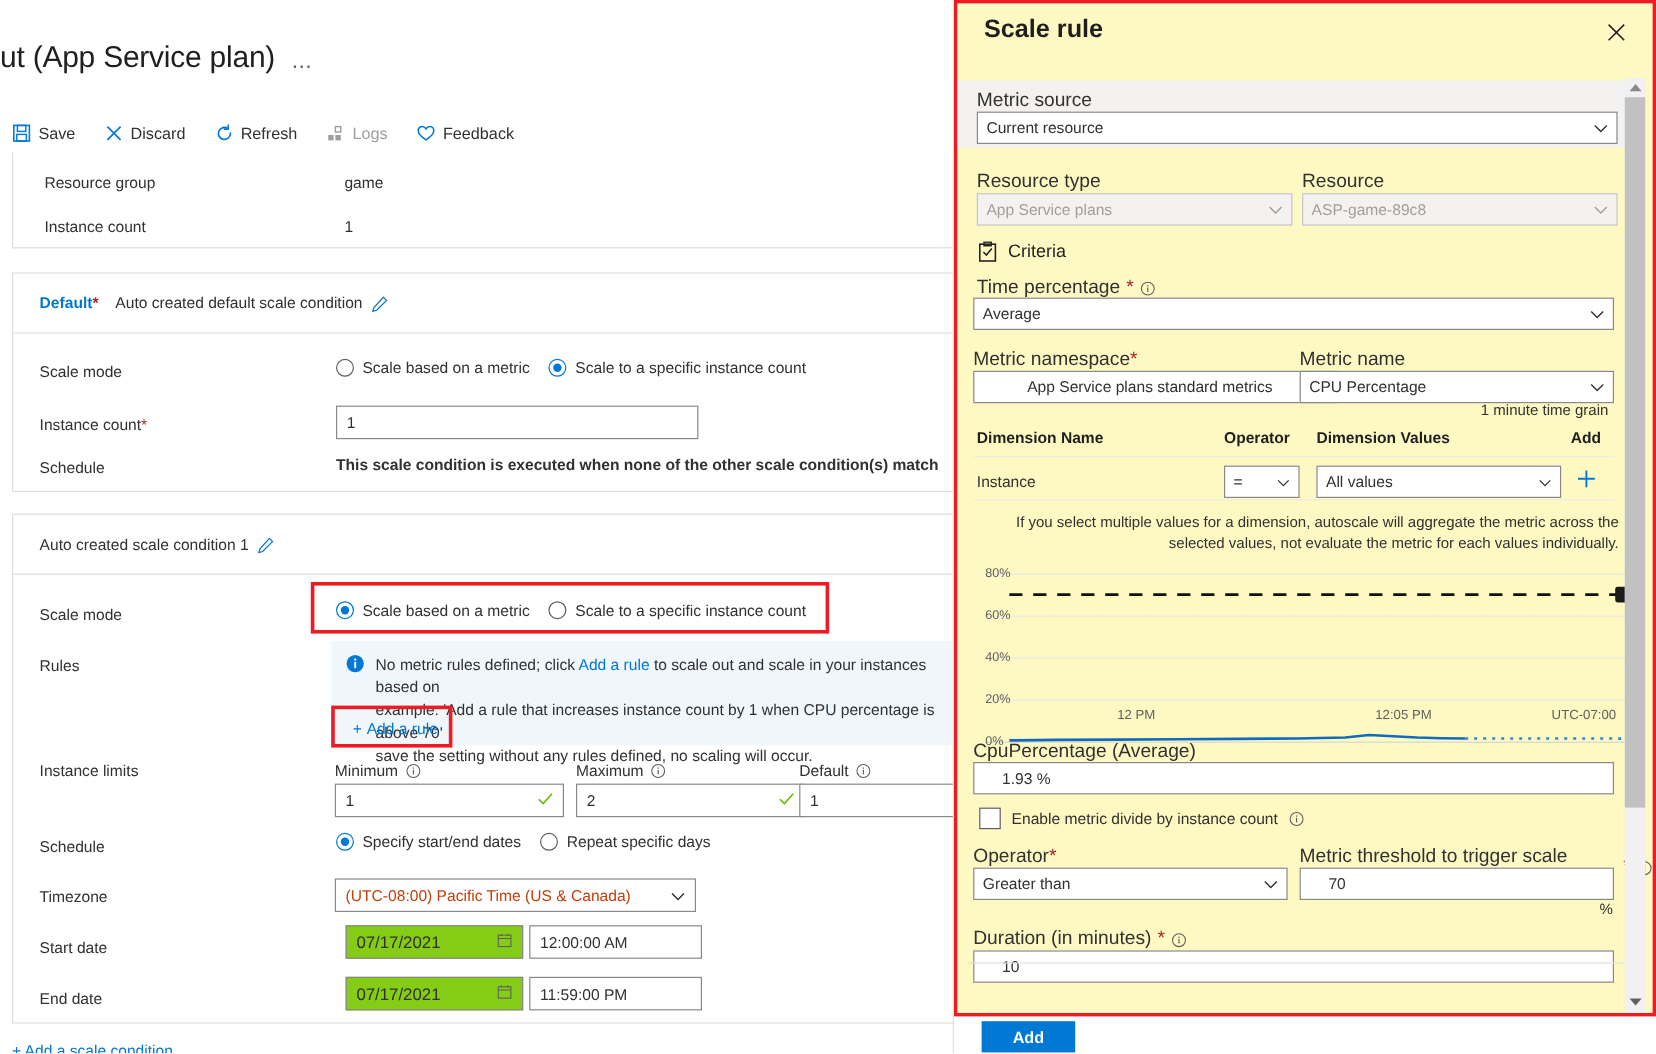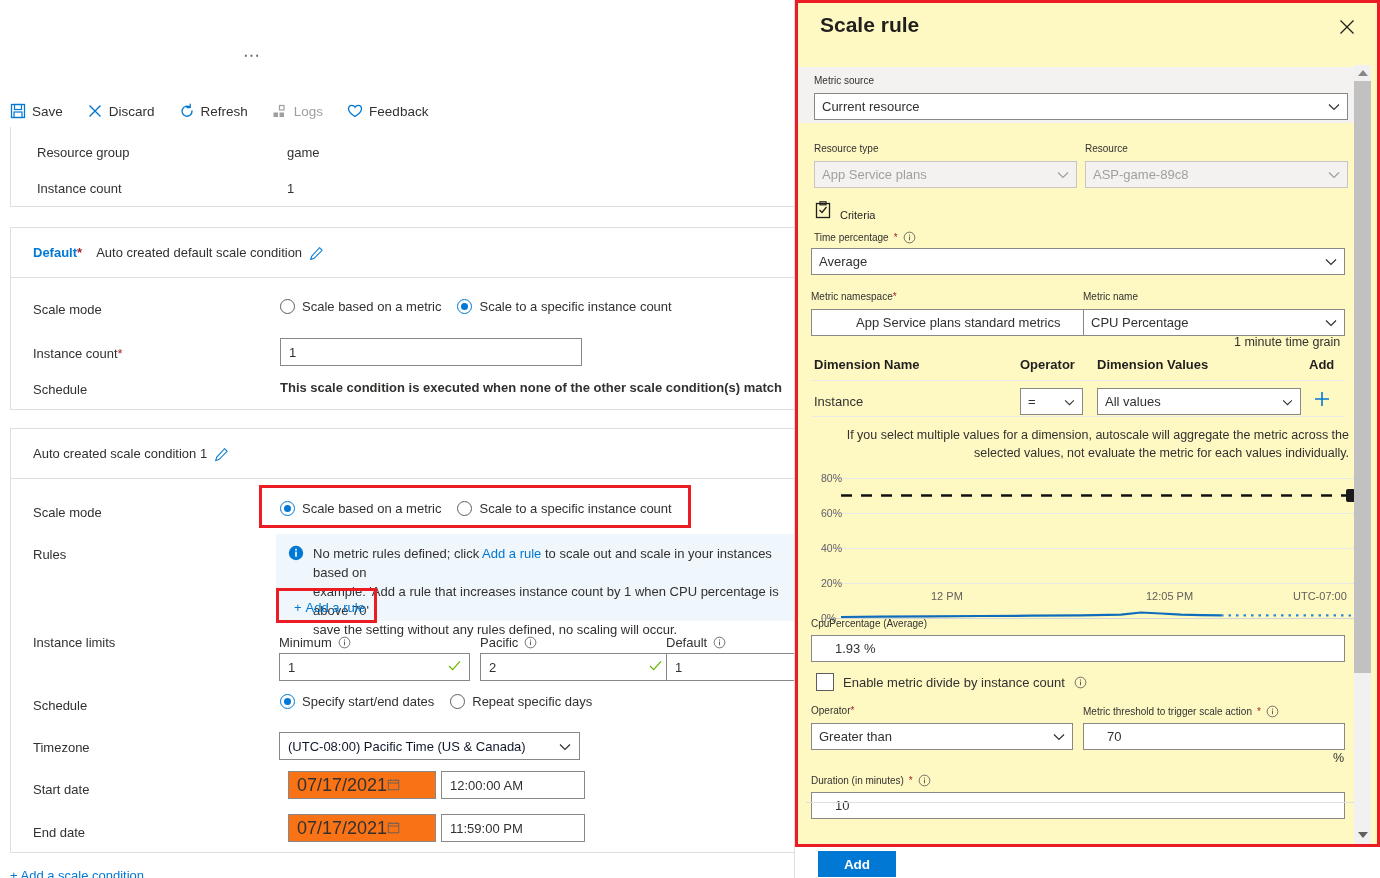"ut (App Service plan)" div.blade-title { html: none -> <div>ut (App Service plan)</div> }
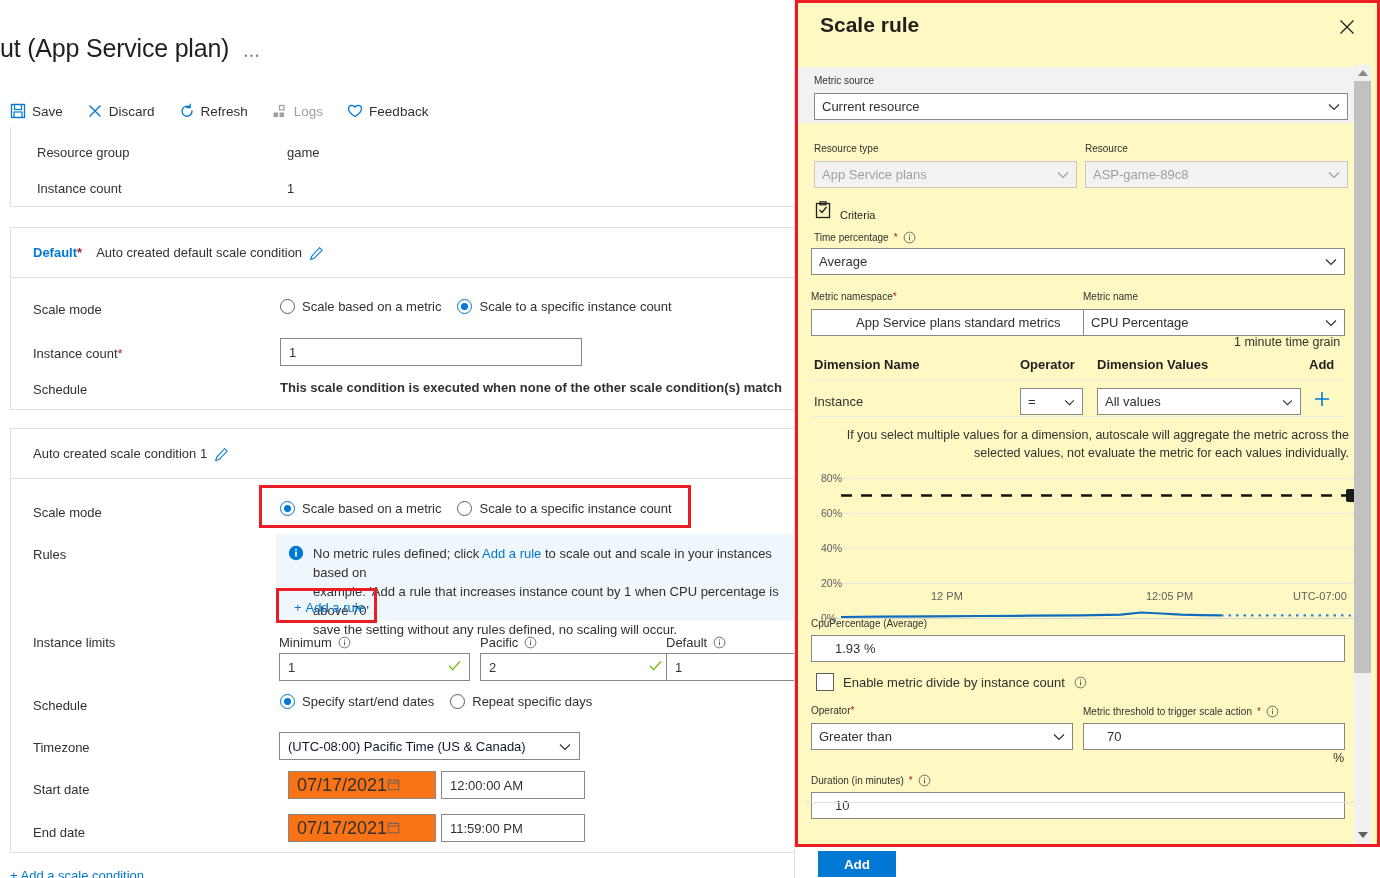"Metric source" .rp-label { font-size: 10px -> 16px }
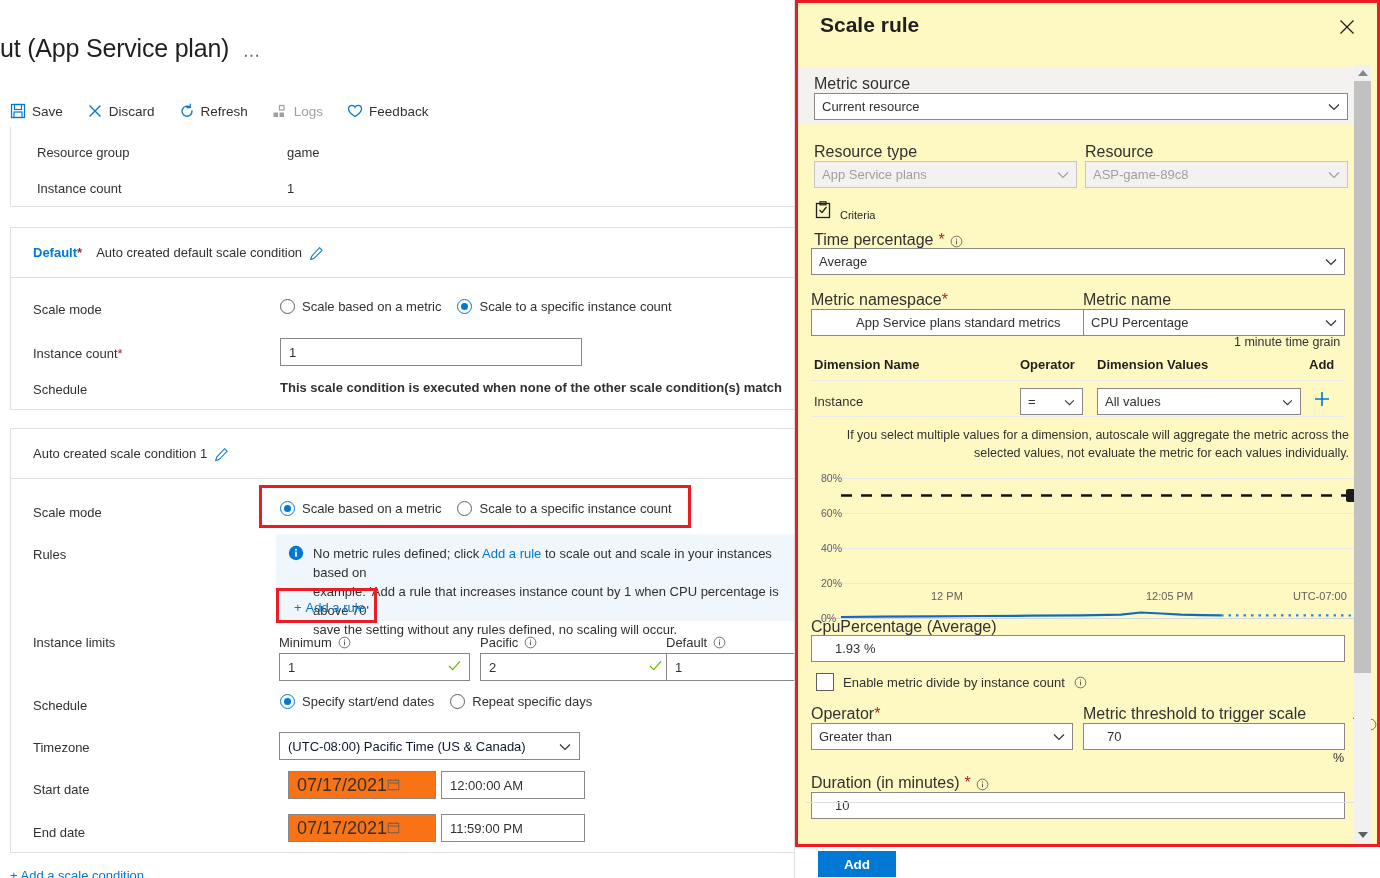"Criteria" .criteria-head { align-items: flex-end -> flex-start; font-size: 11px -> 15px }
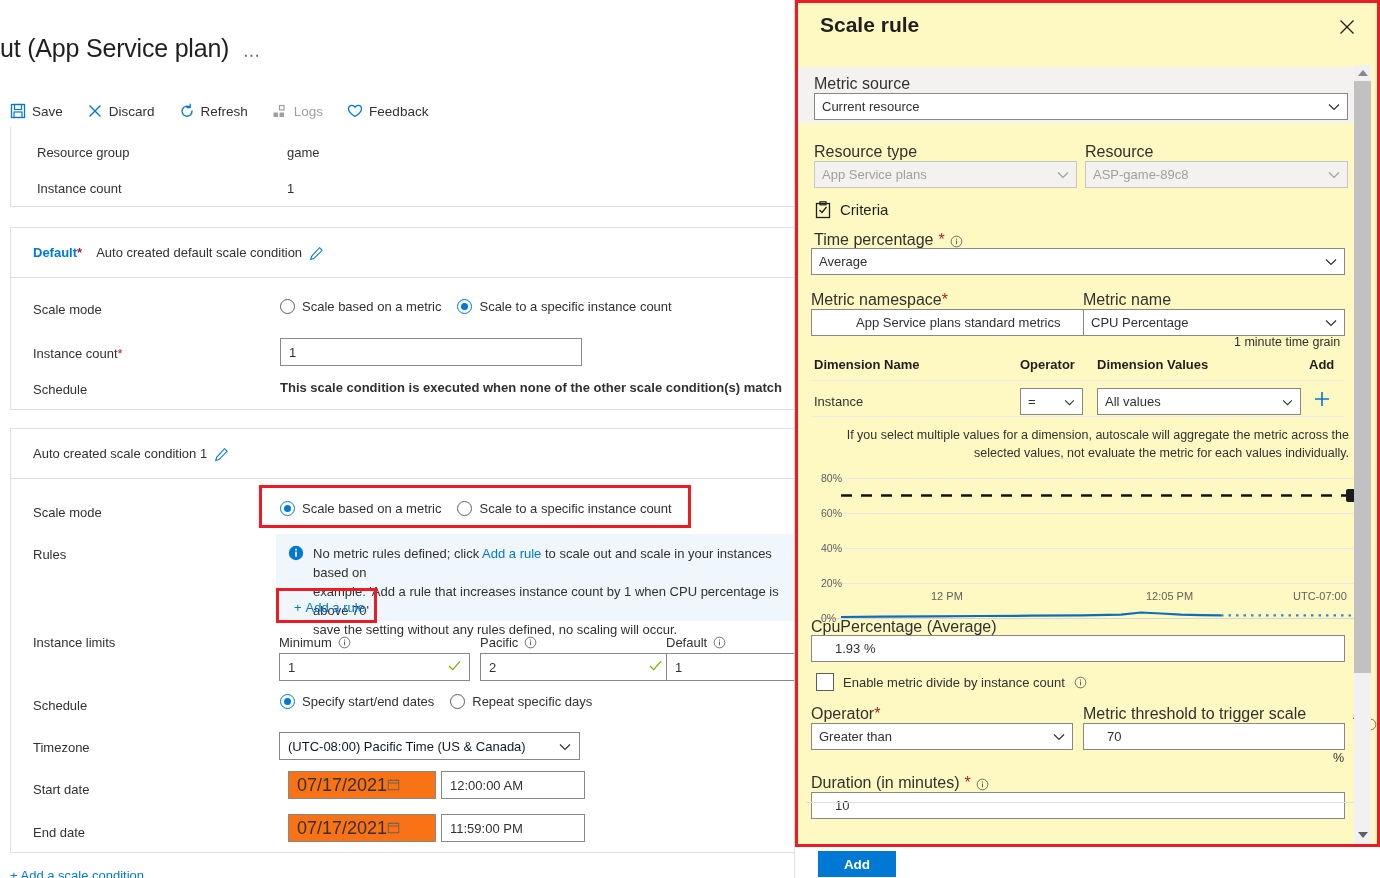"Pacific" span { text: Pacific -> Maximum }
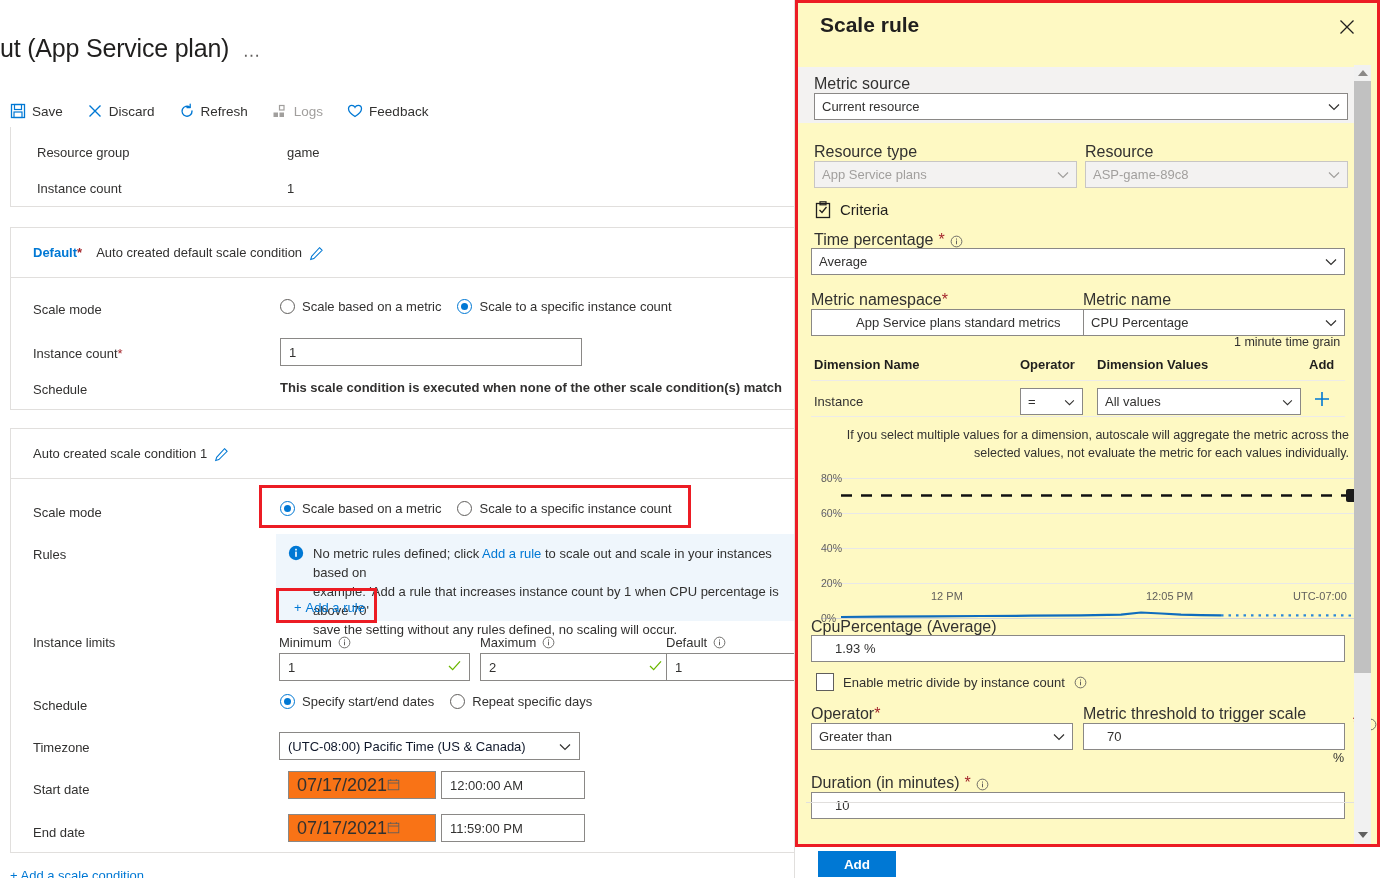"(UTC-08:00) Pacific Time (US &" .selbox { color: #0f172a -> #c2410c }
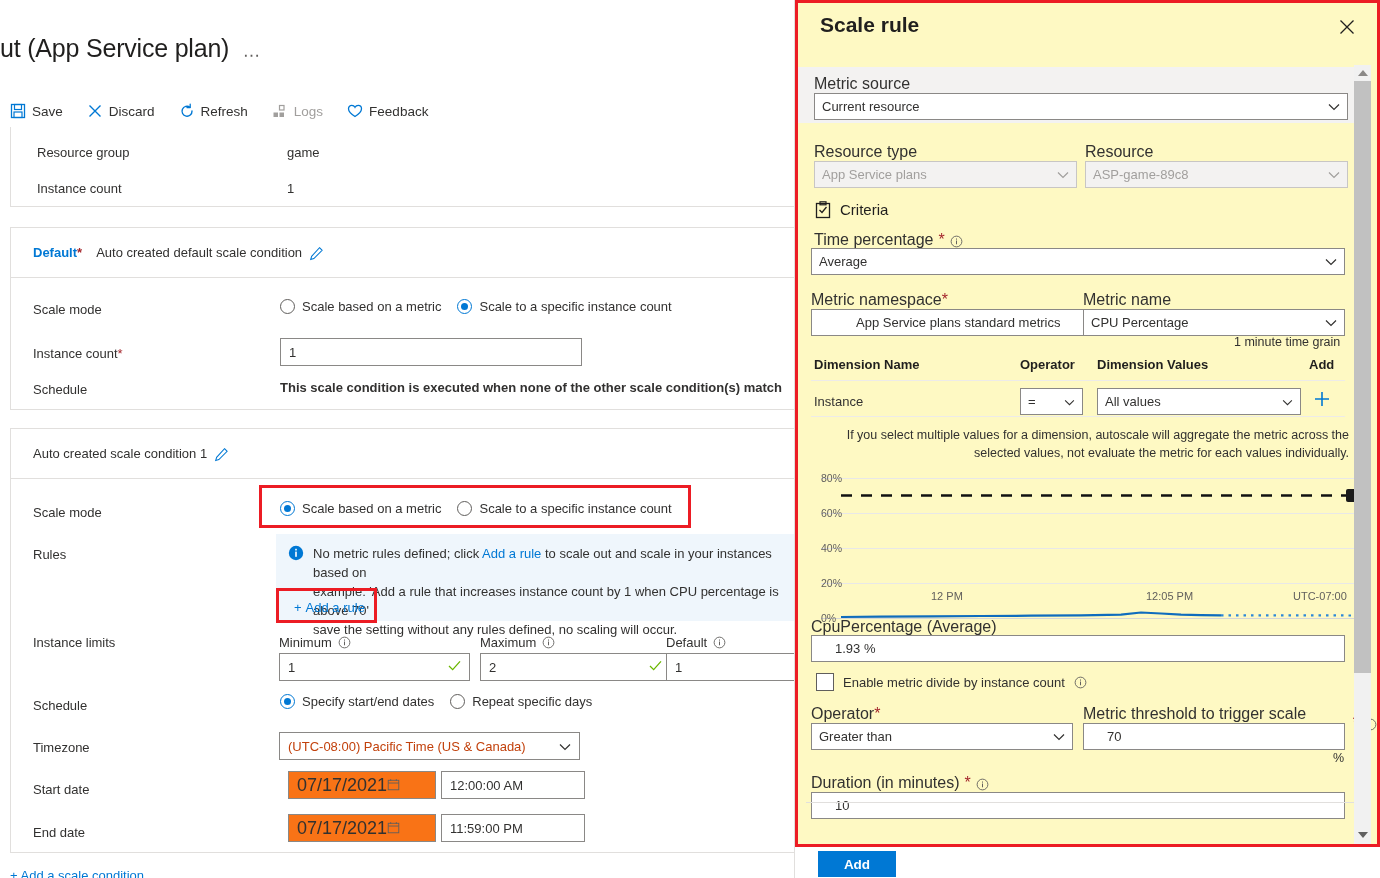"07/17/2021" .datebox { background: #f97316 -> #84cc16; font-size: 18px -> 14px; justify-content: flex-start -> space-between }
